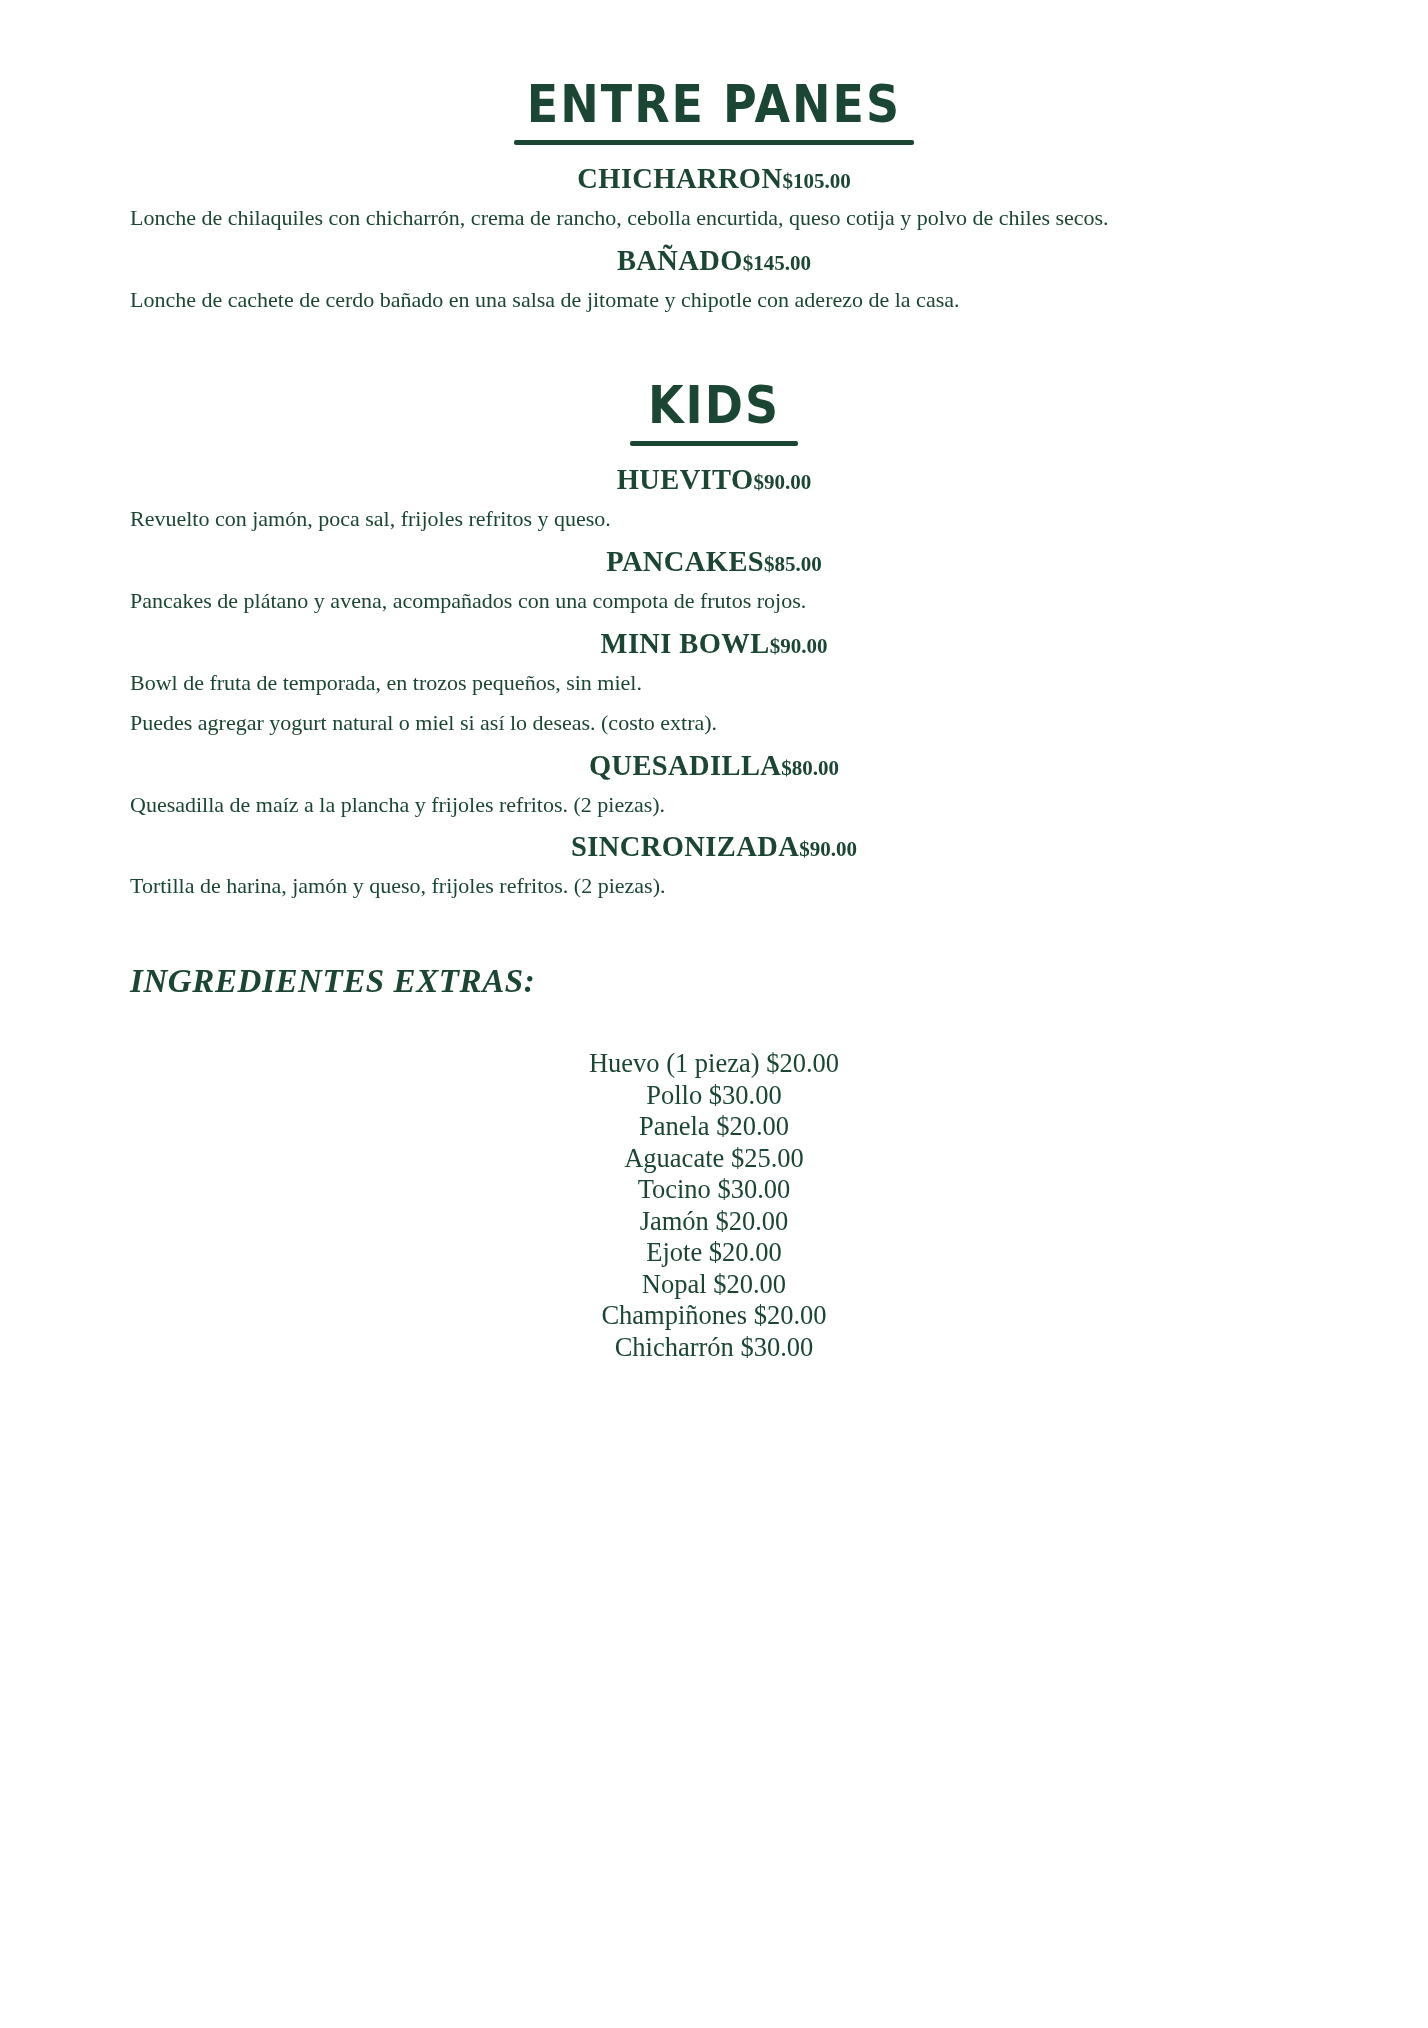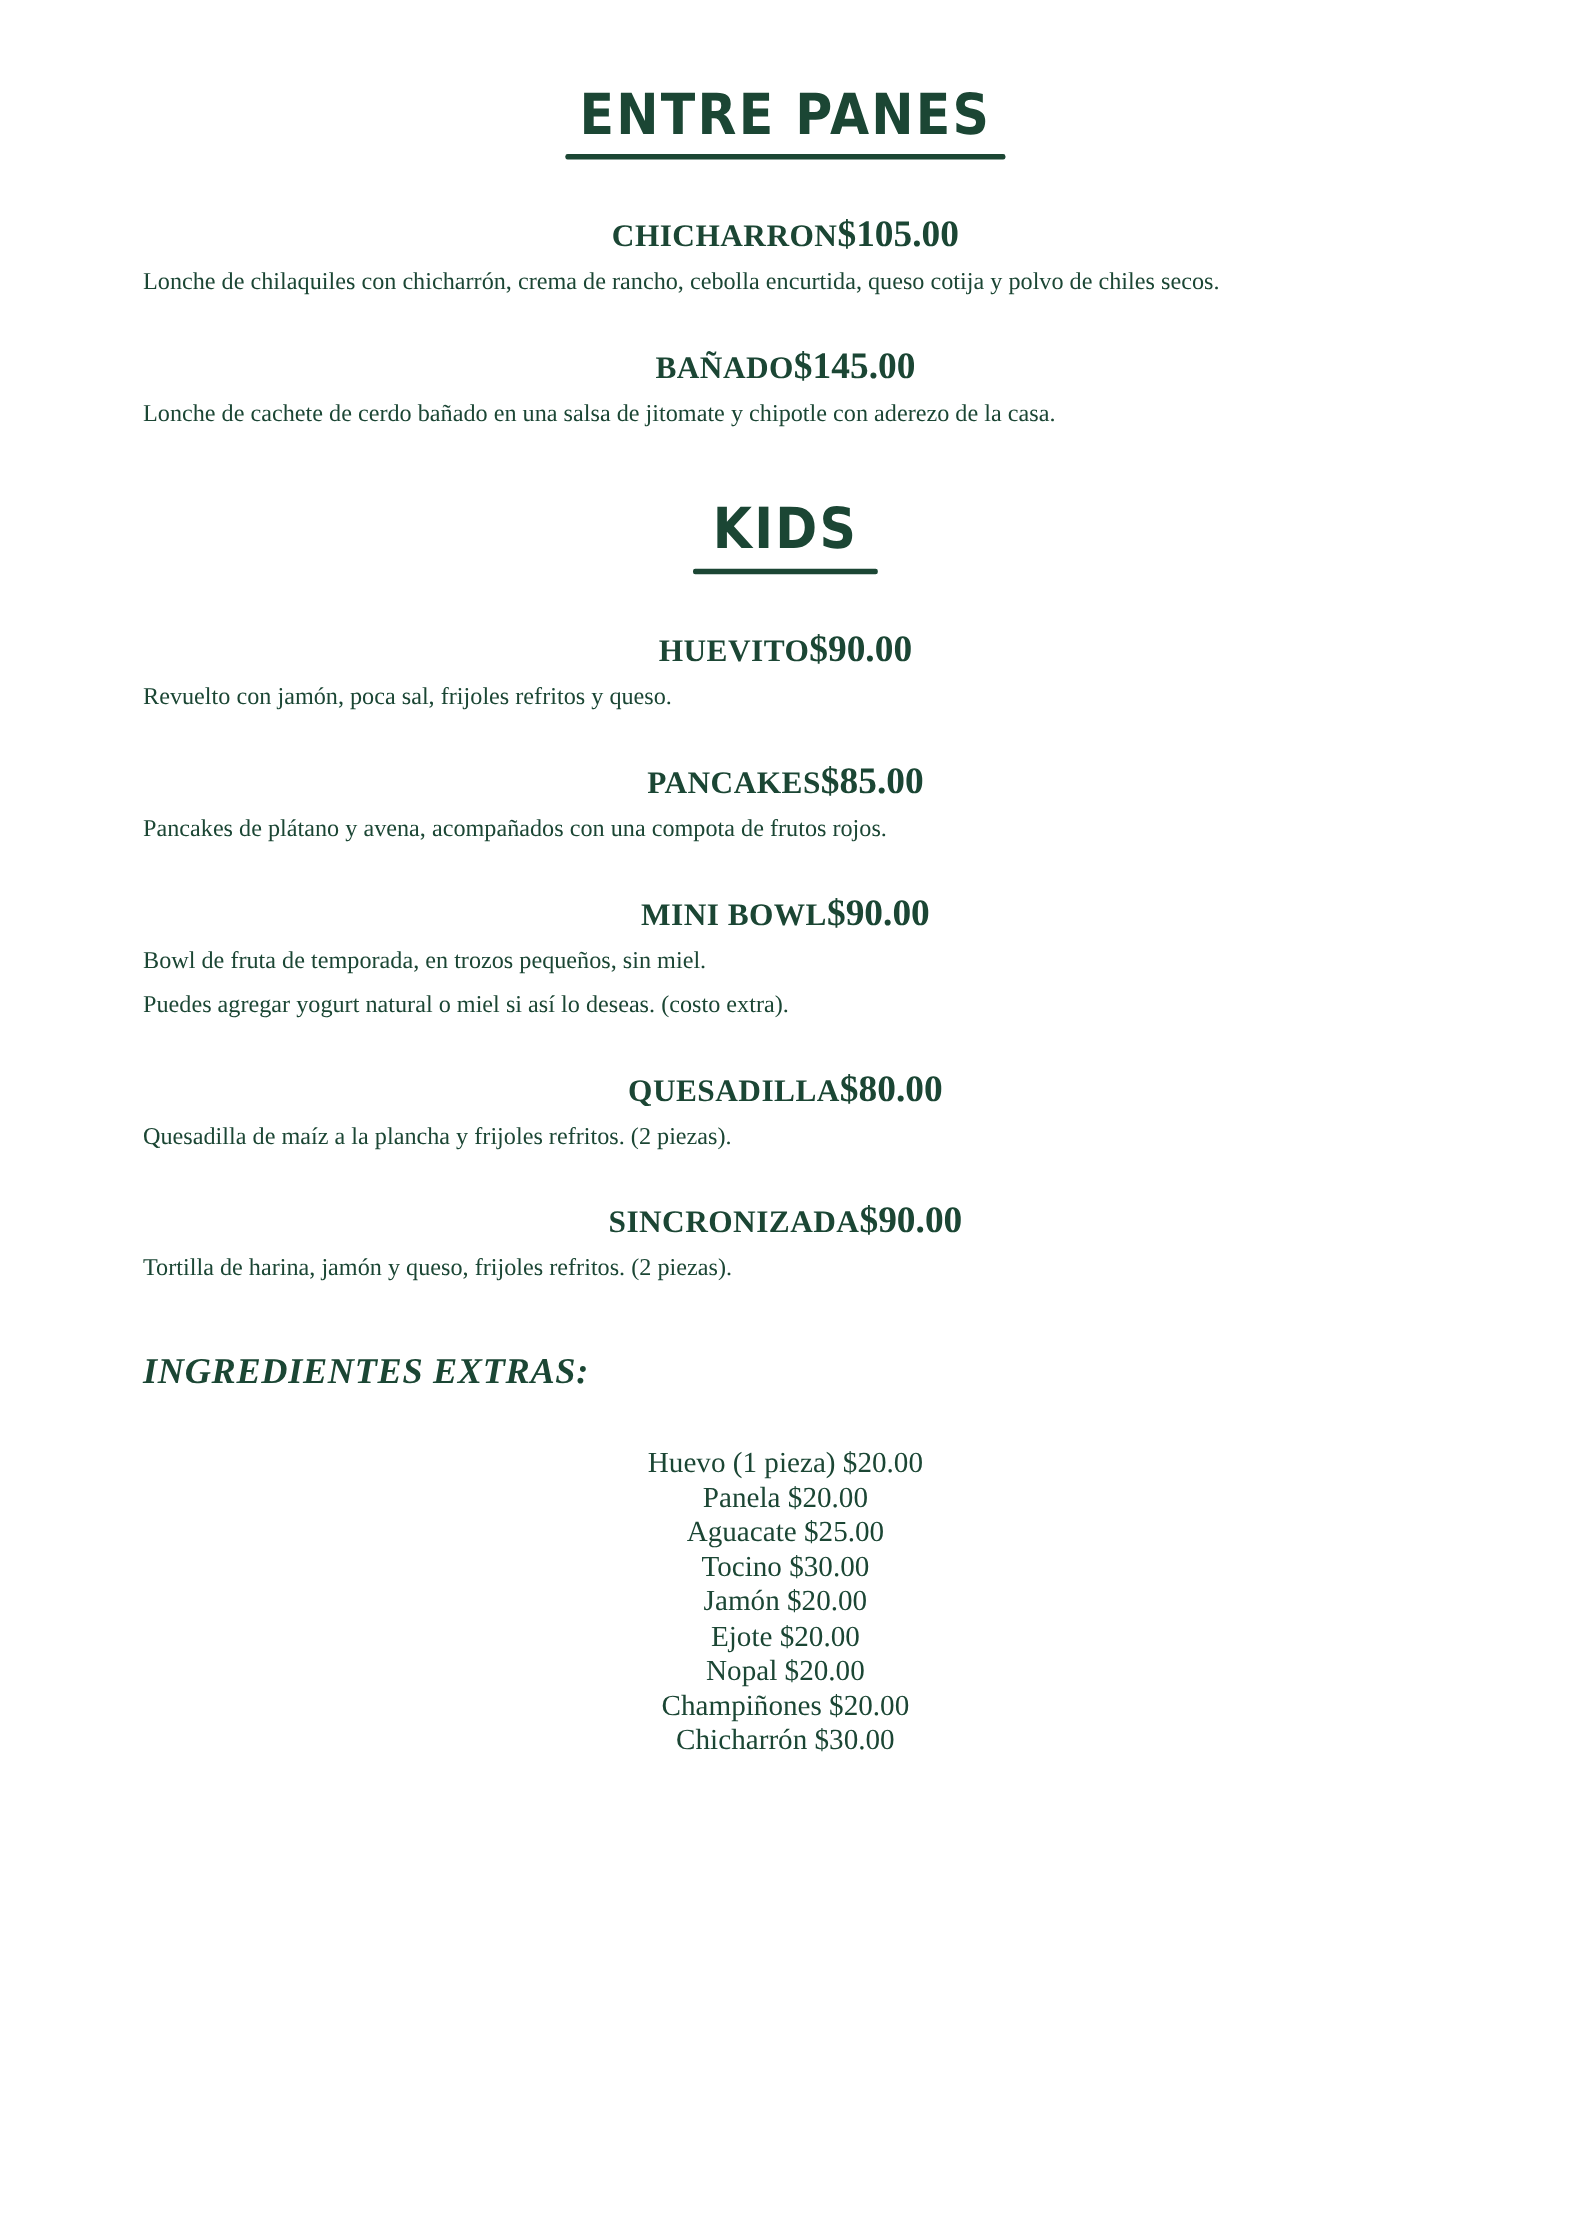"$105.00" .item-price { font-size: 34px -> 21px; margin-top: 32px -> none }
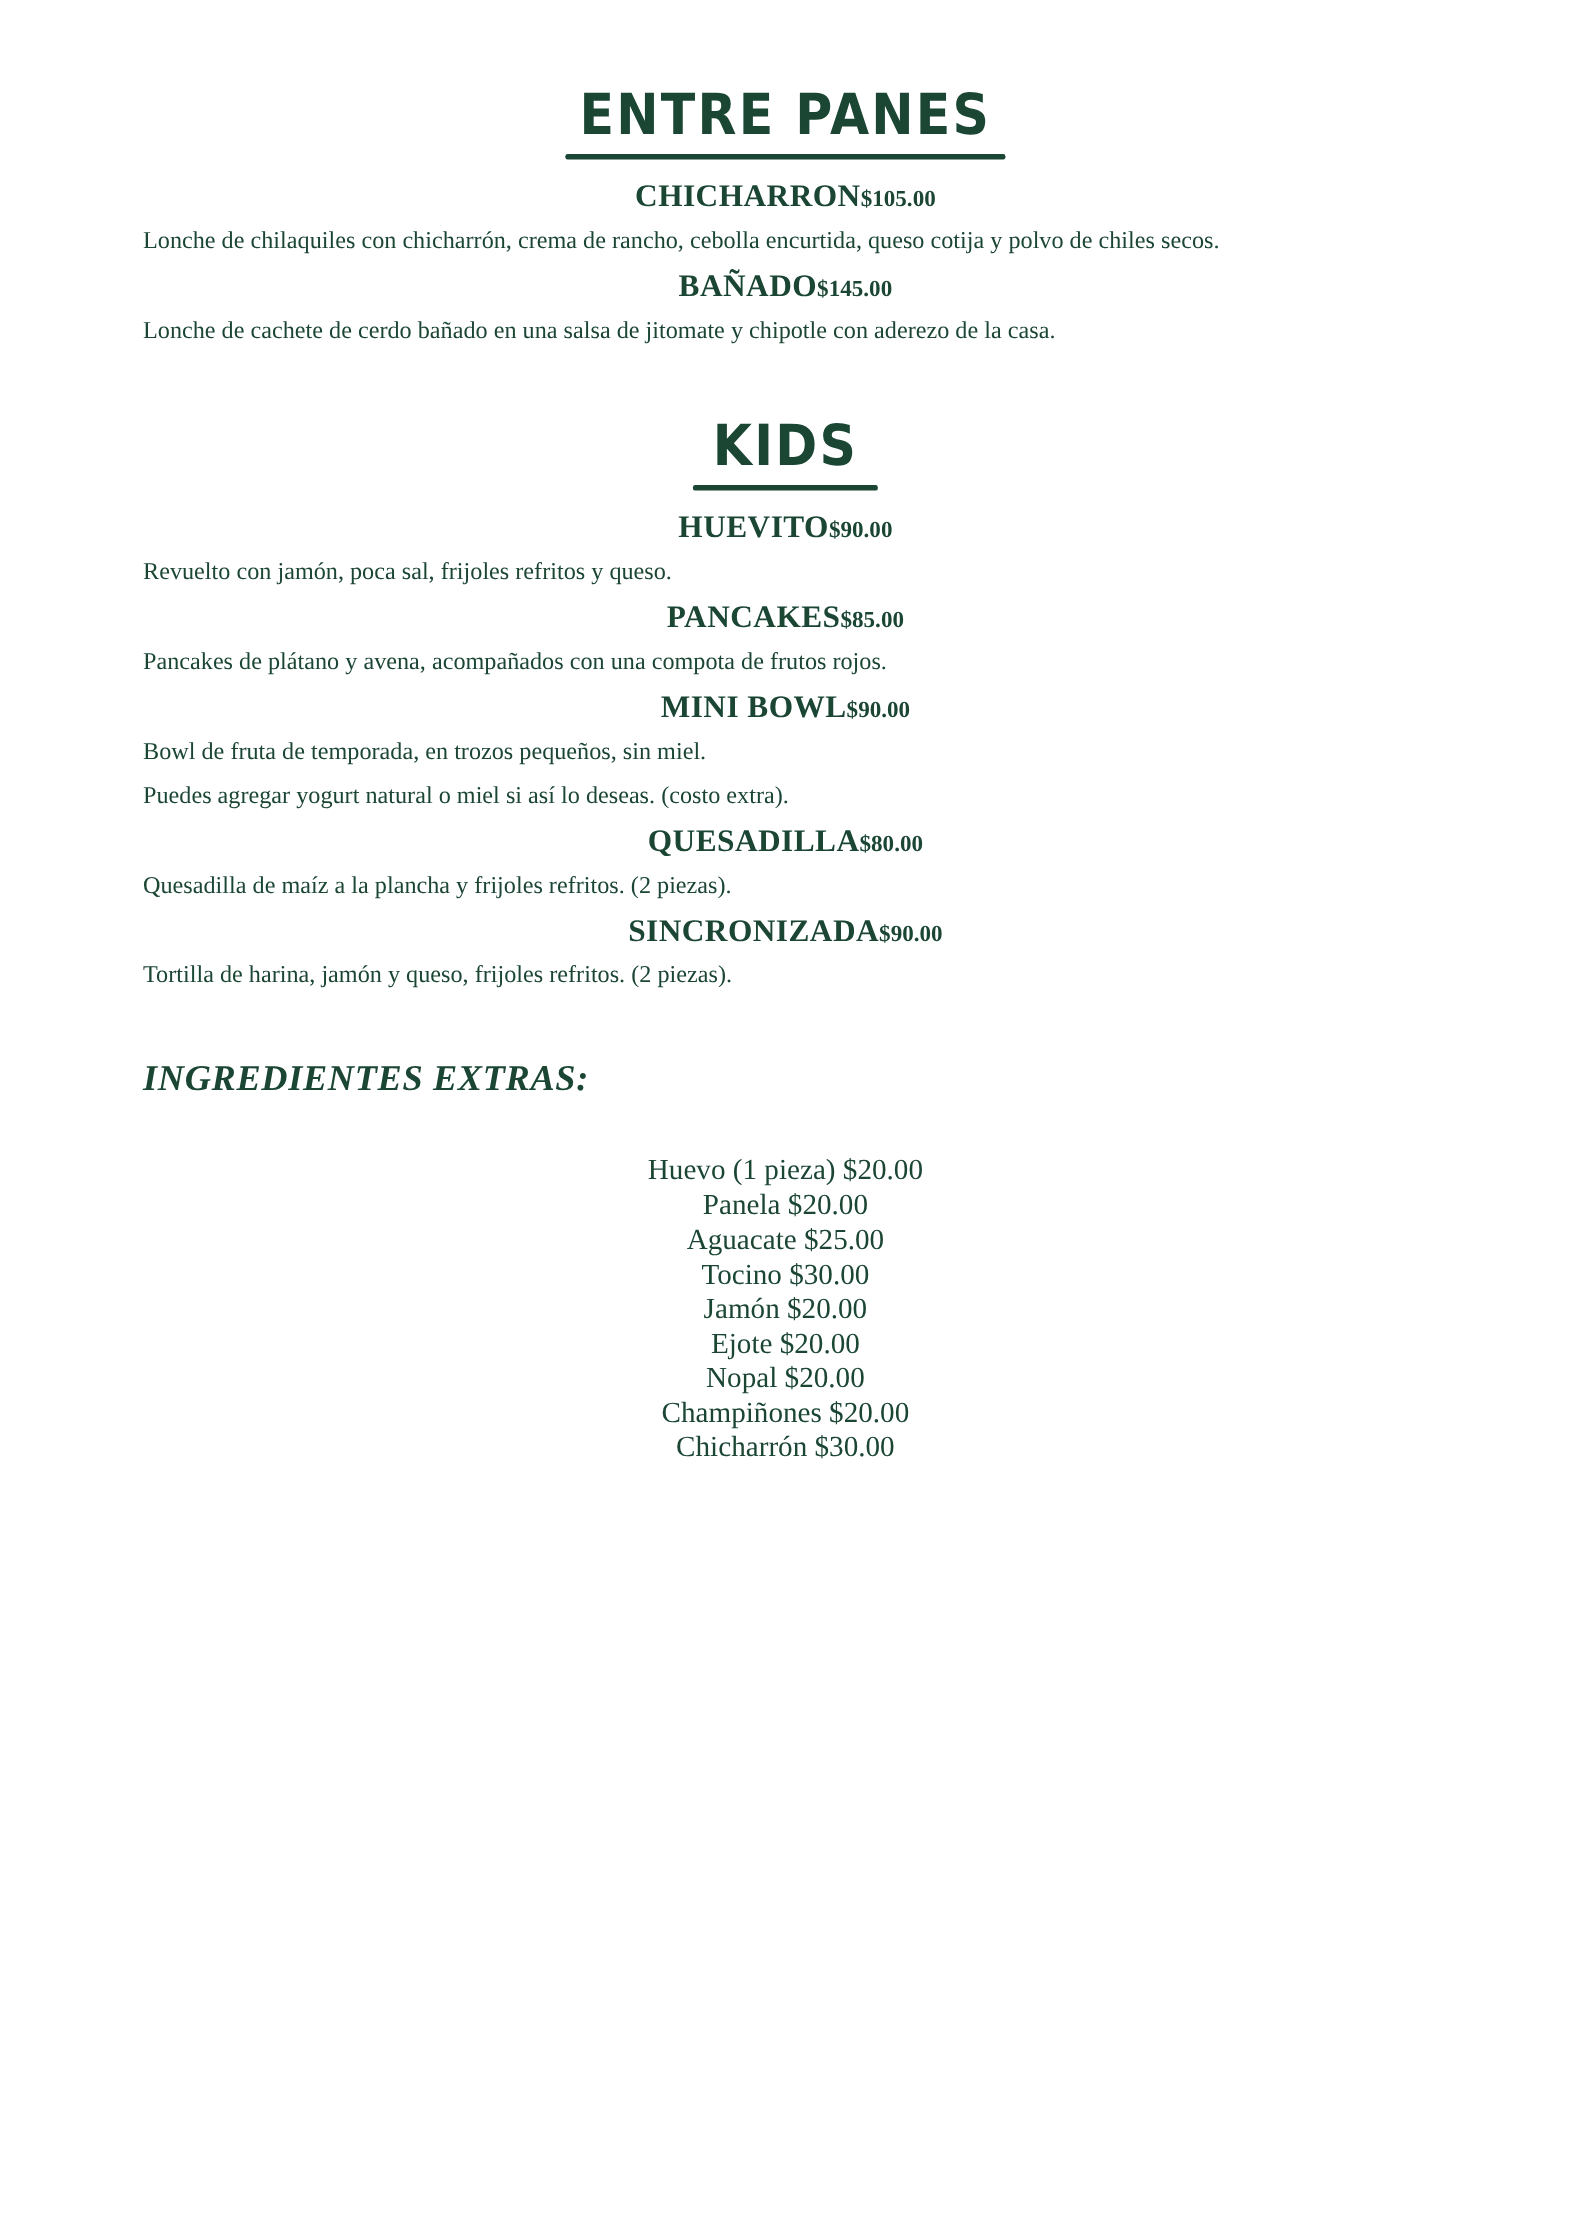"Pollo $30.00" div { html: none -> <div>Pollo $30.00</div> }
